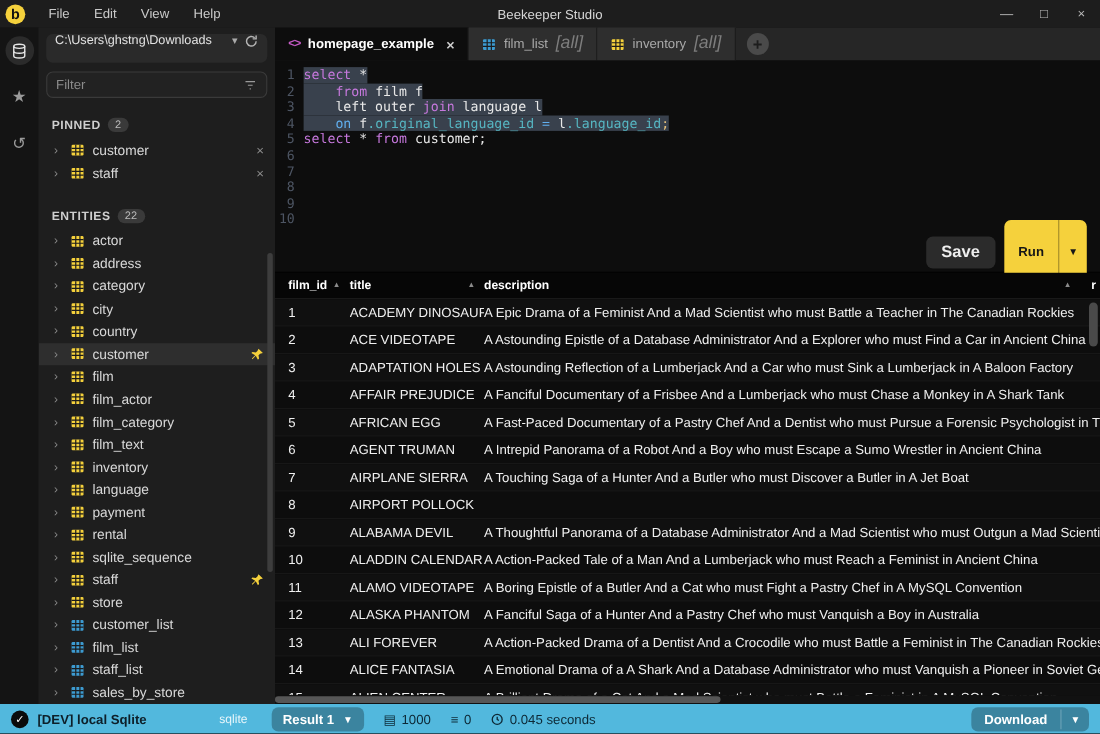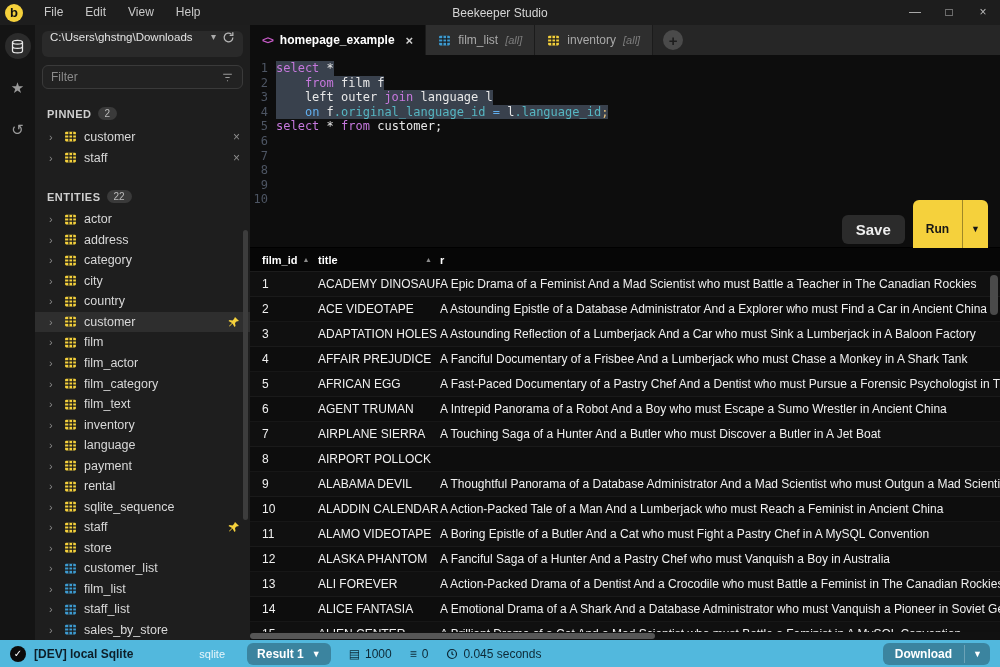"[all]" .tab .suffix { font-size: 11px -> 16px }
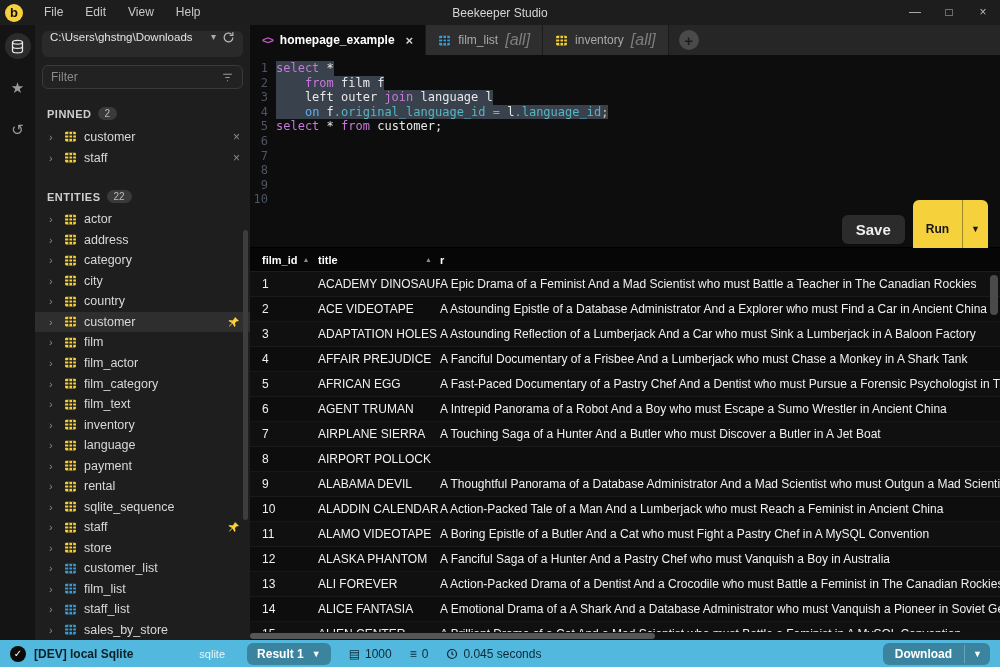"description" div.col3 { html: none -> <div> <span>description</span> <span>▲</span> </div> }
